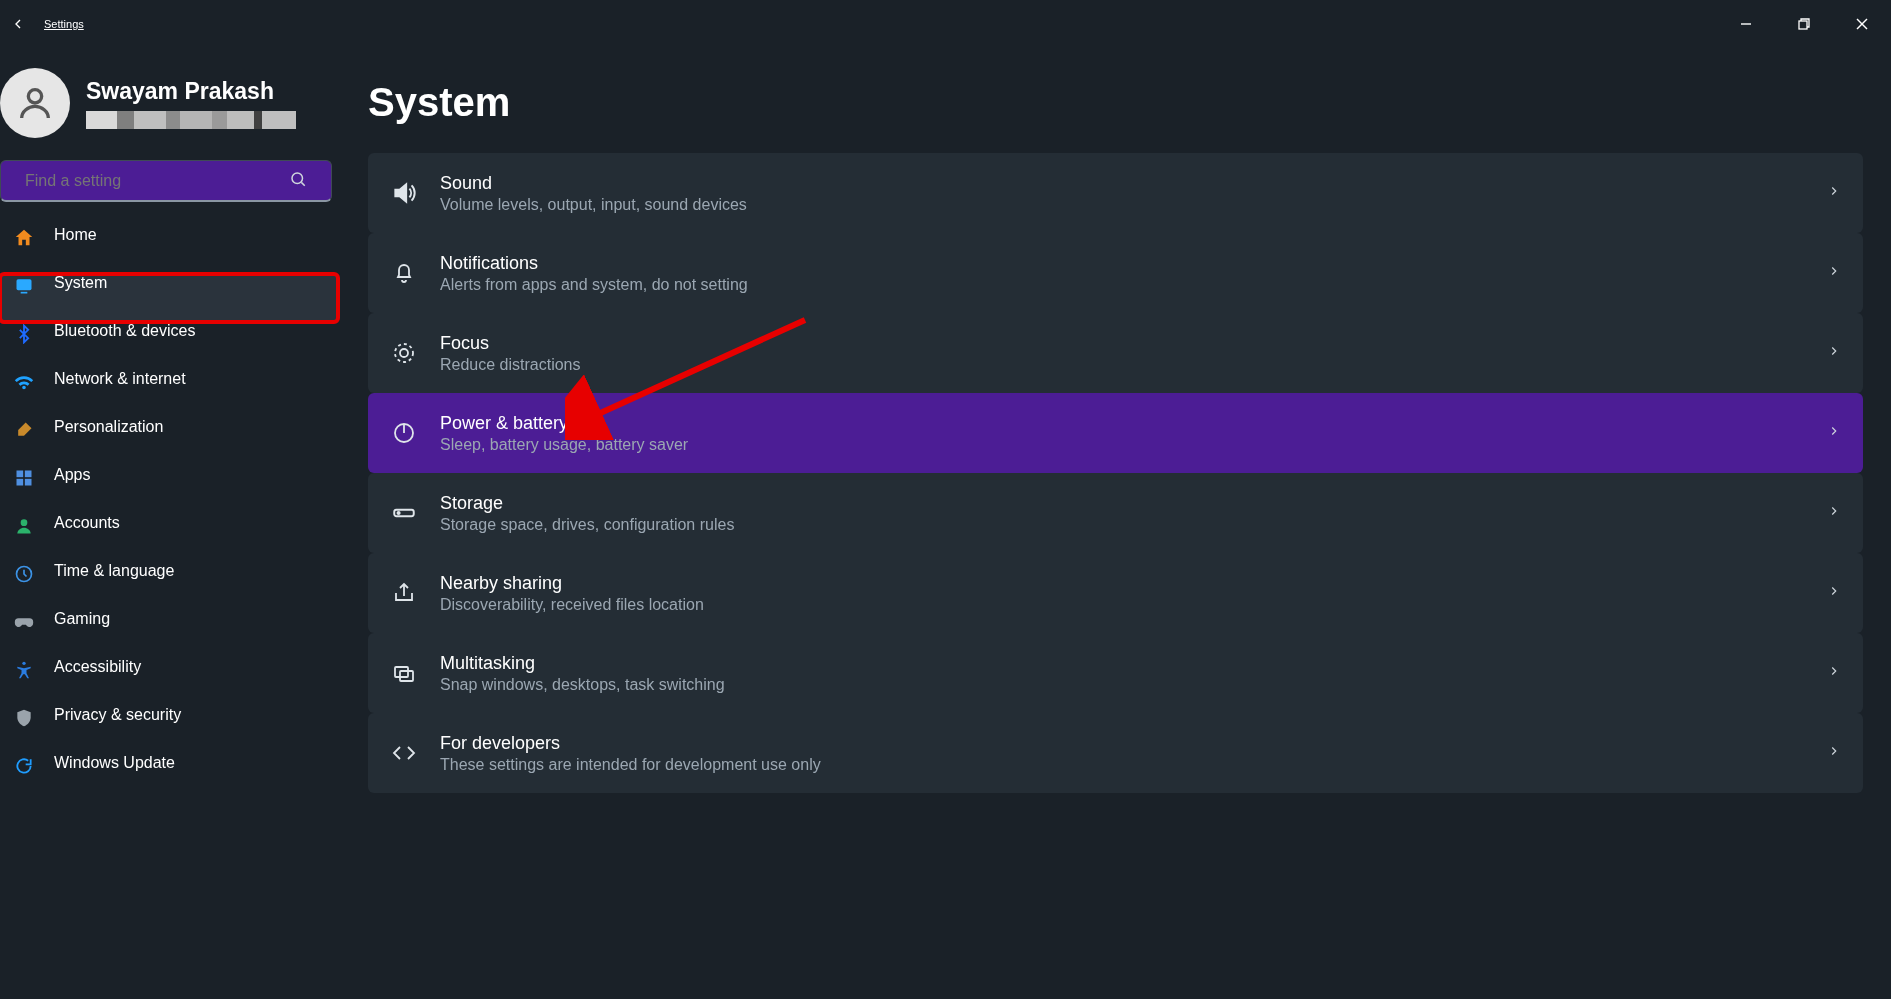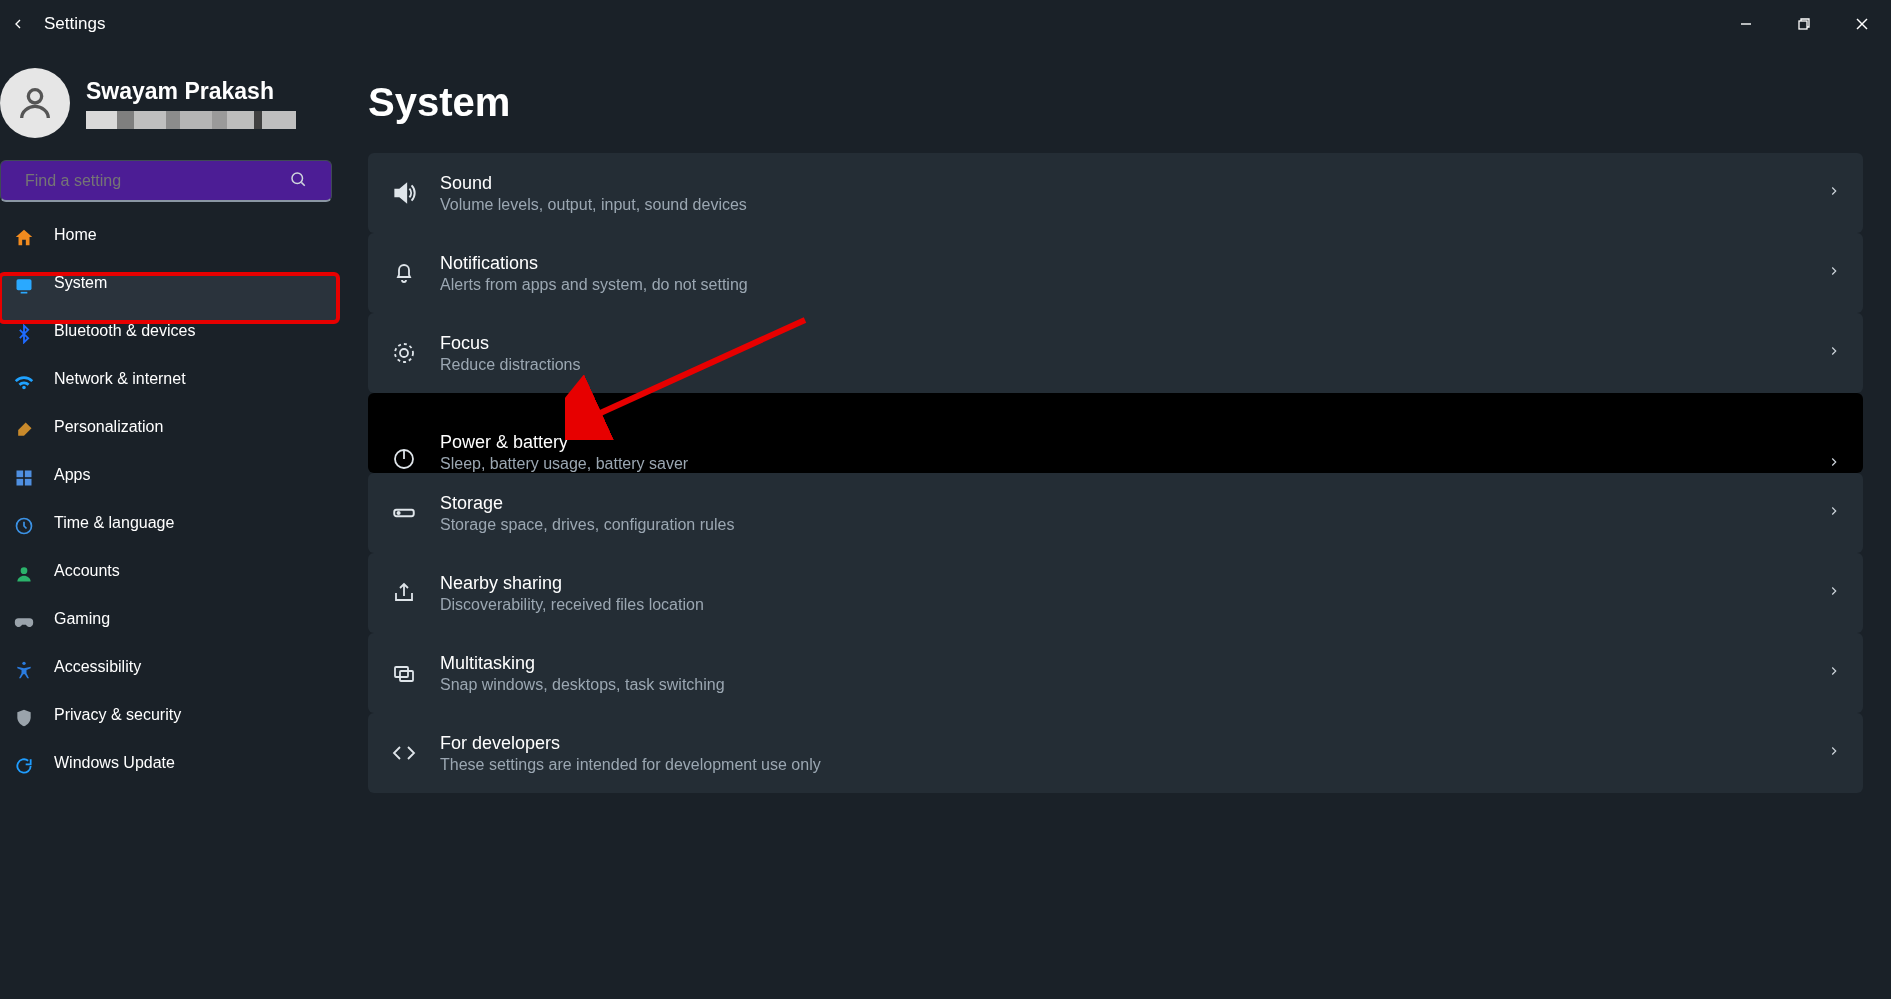"Settings" .app-title { font-size: 17px -> 11px; text-decoration: none -> underline }
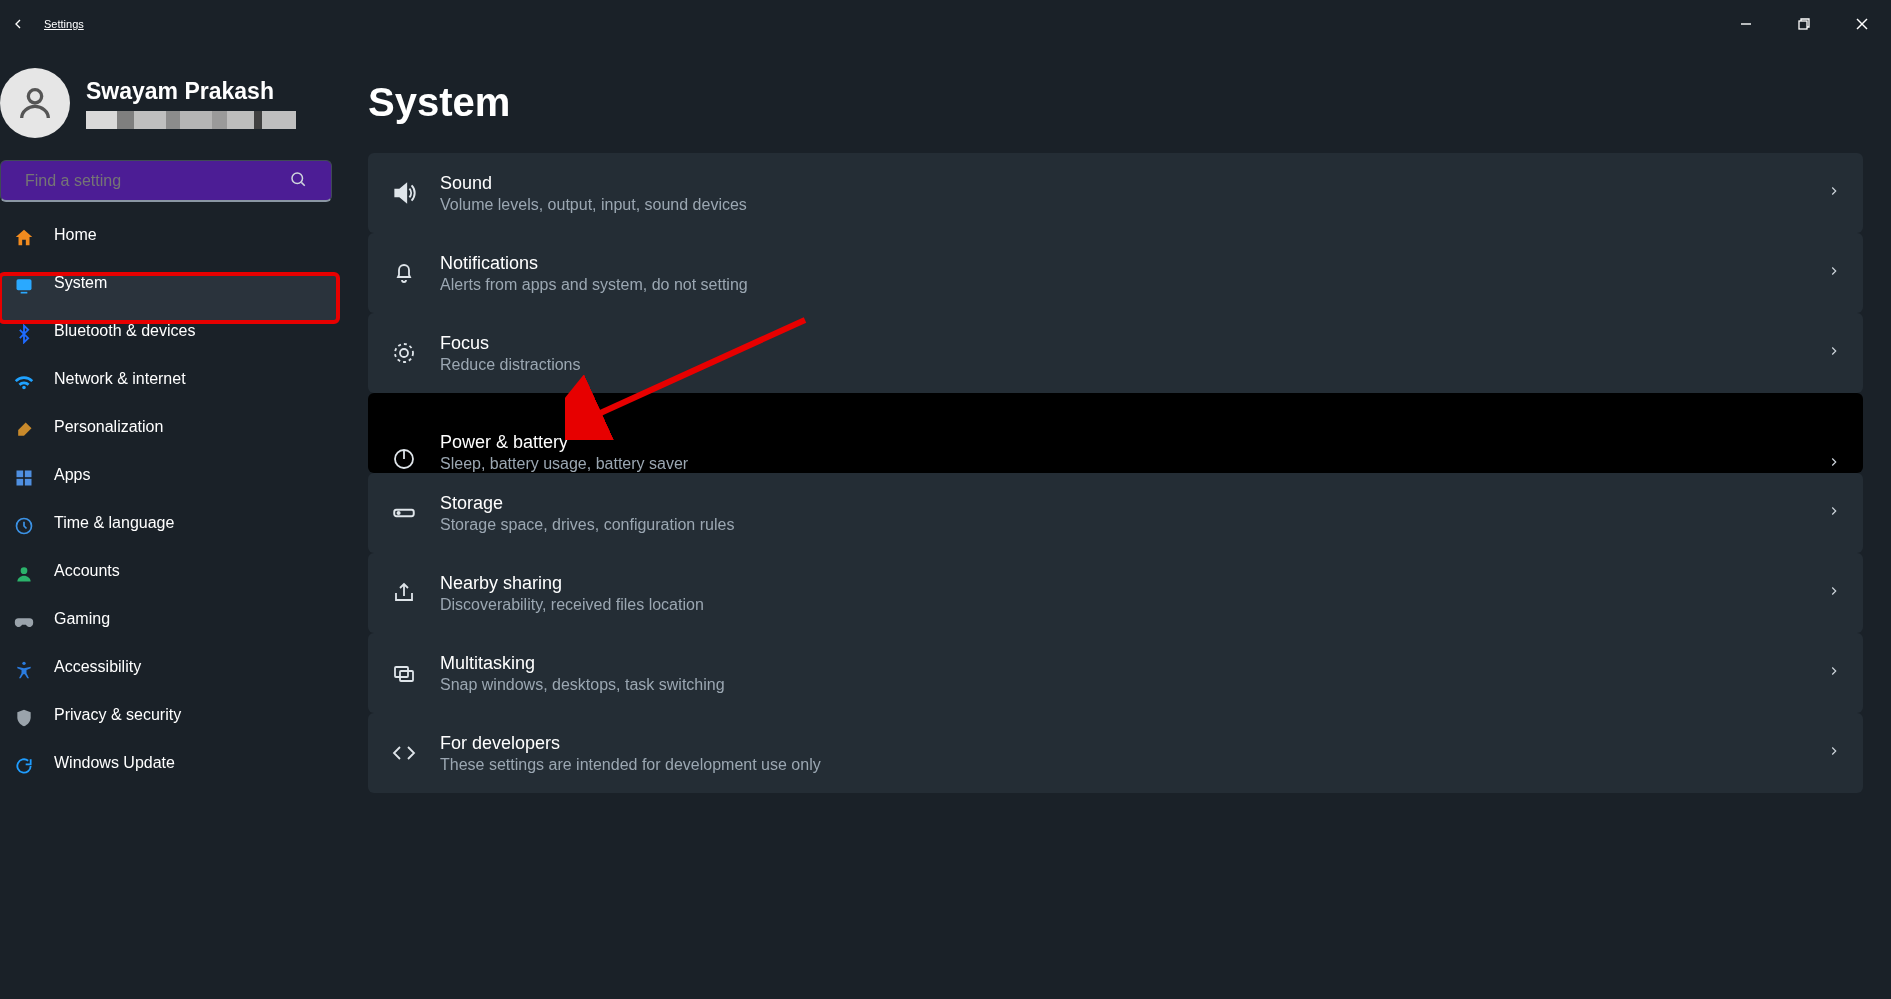"Power & battery" .card.selected { align-items: flex-end -> none; background: #000000 -> #4c1d95 }
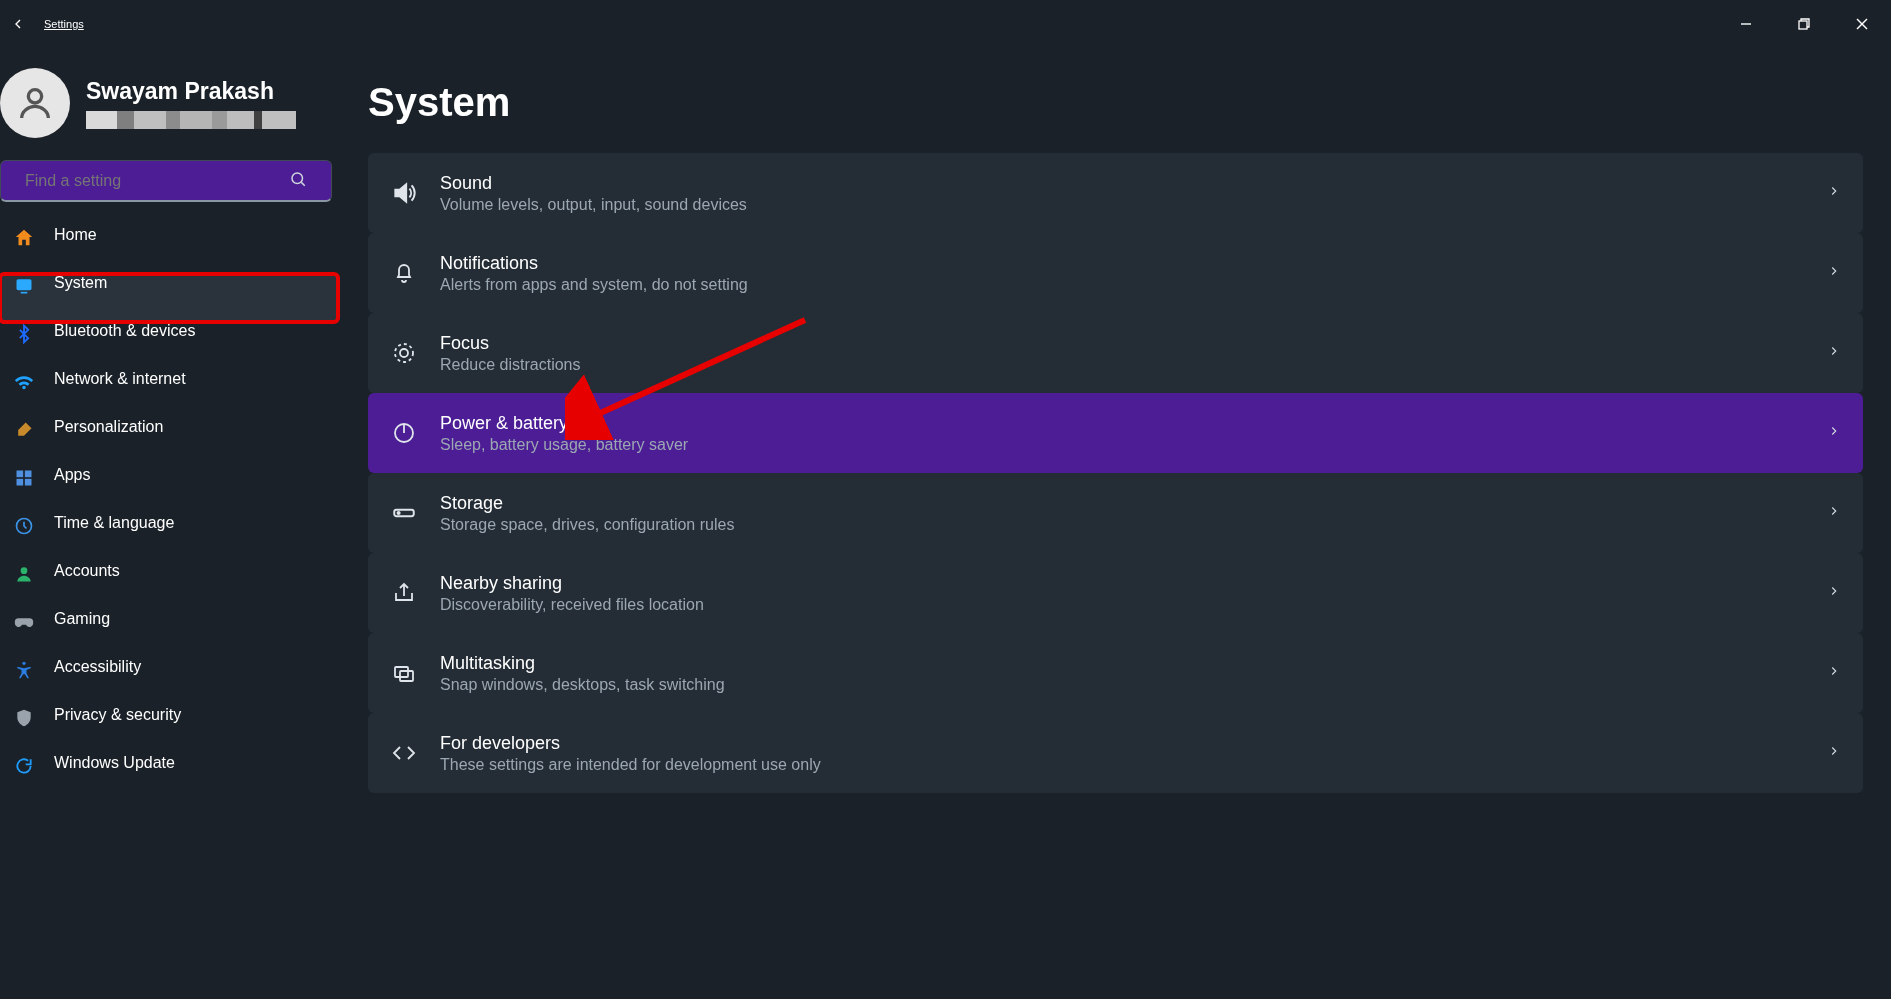"Time & language" li.nav-item { order: before "Accounts" -> after "Accounts" }
